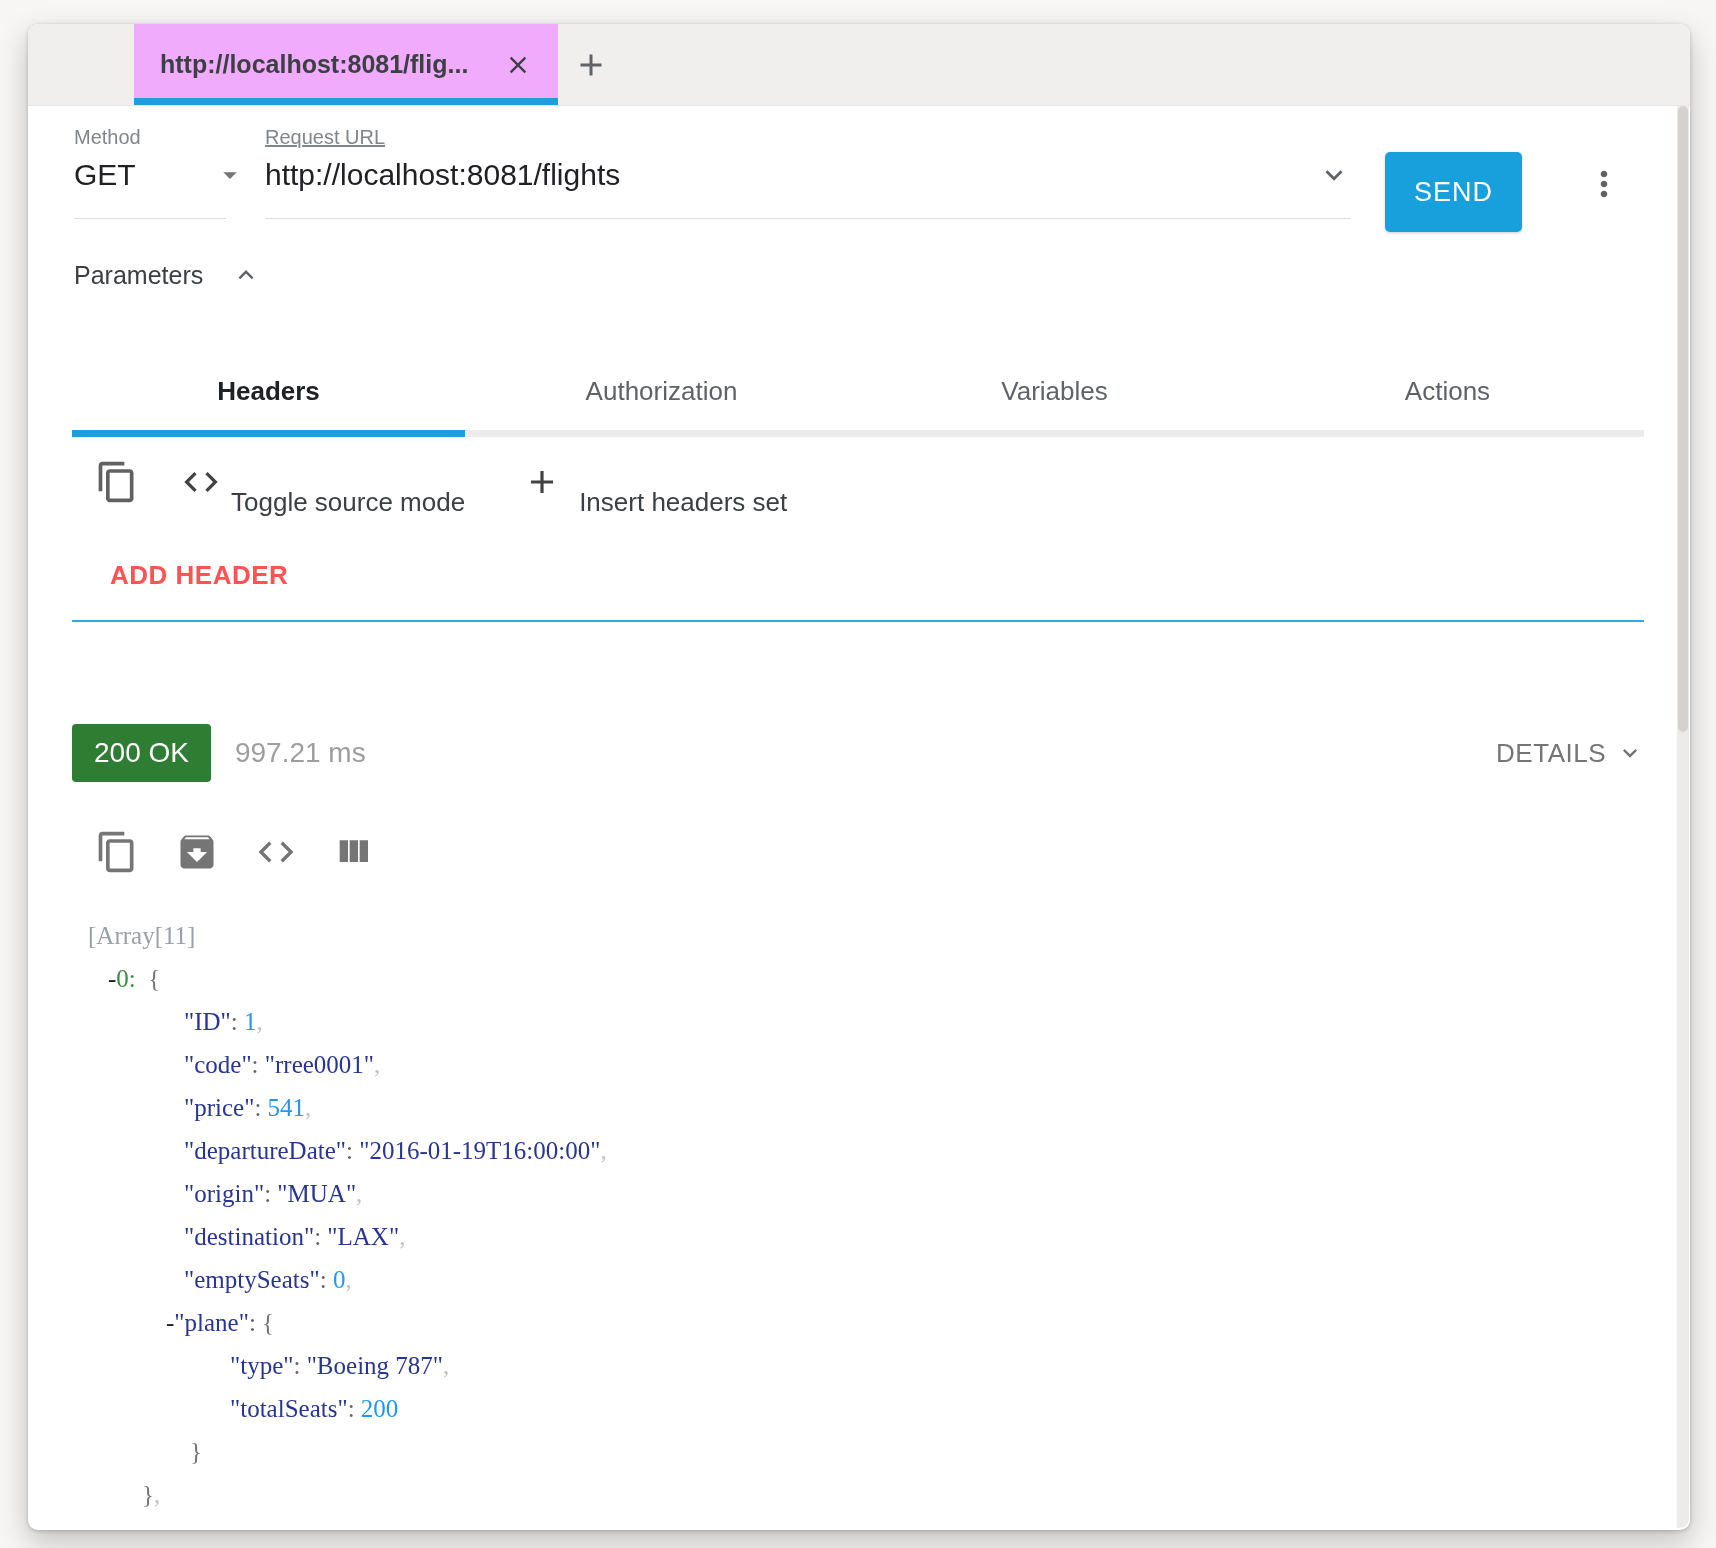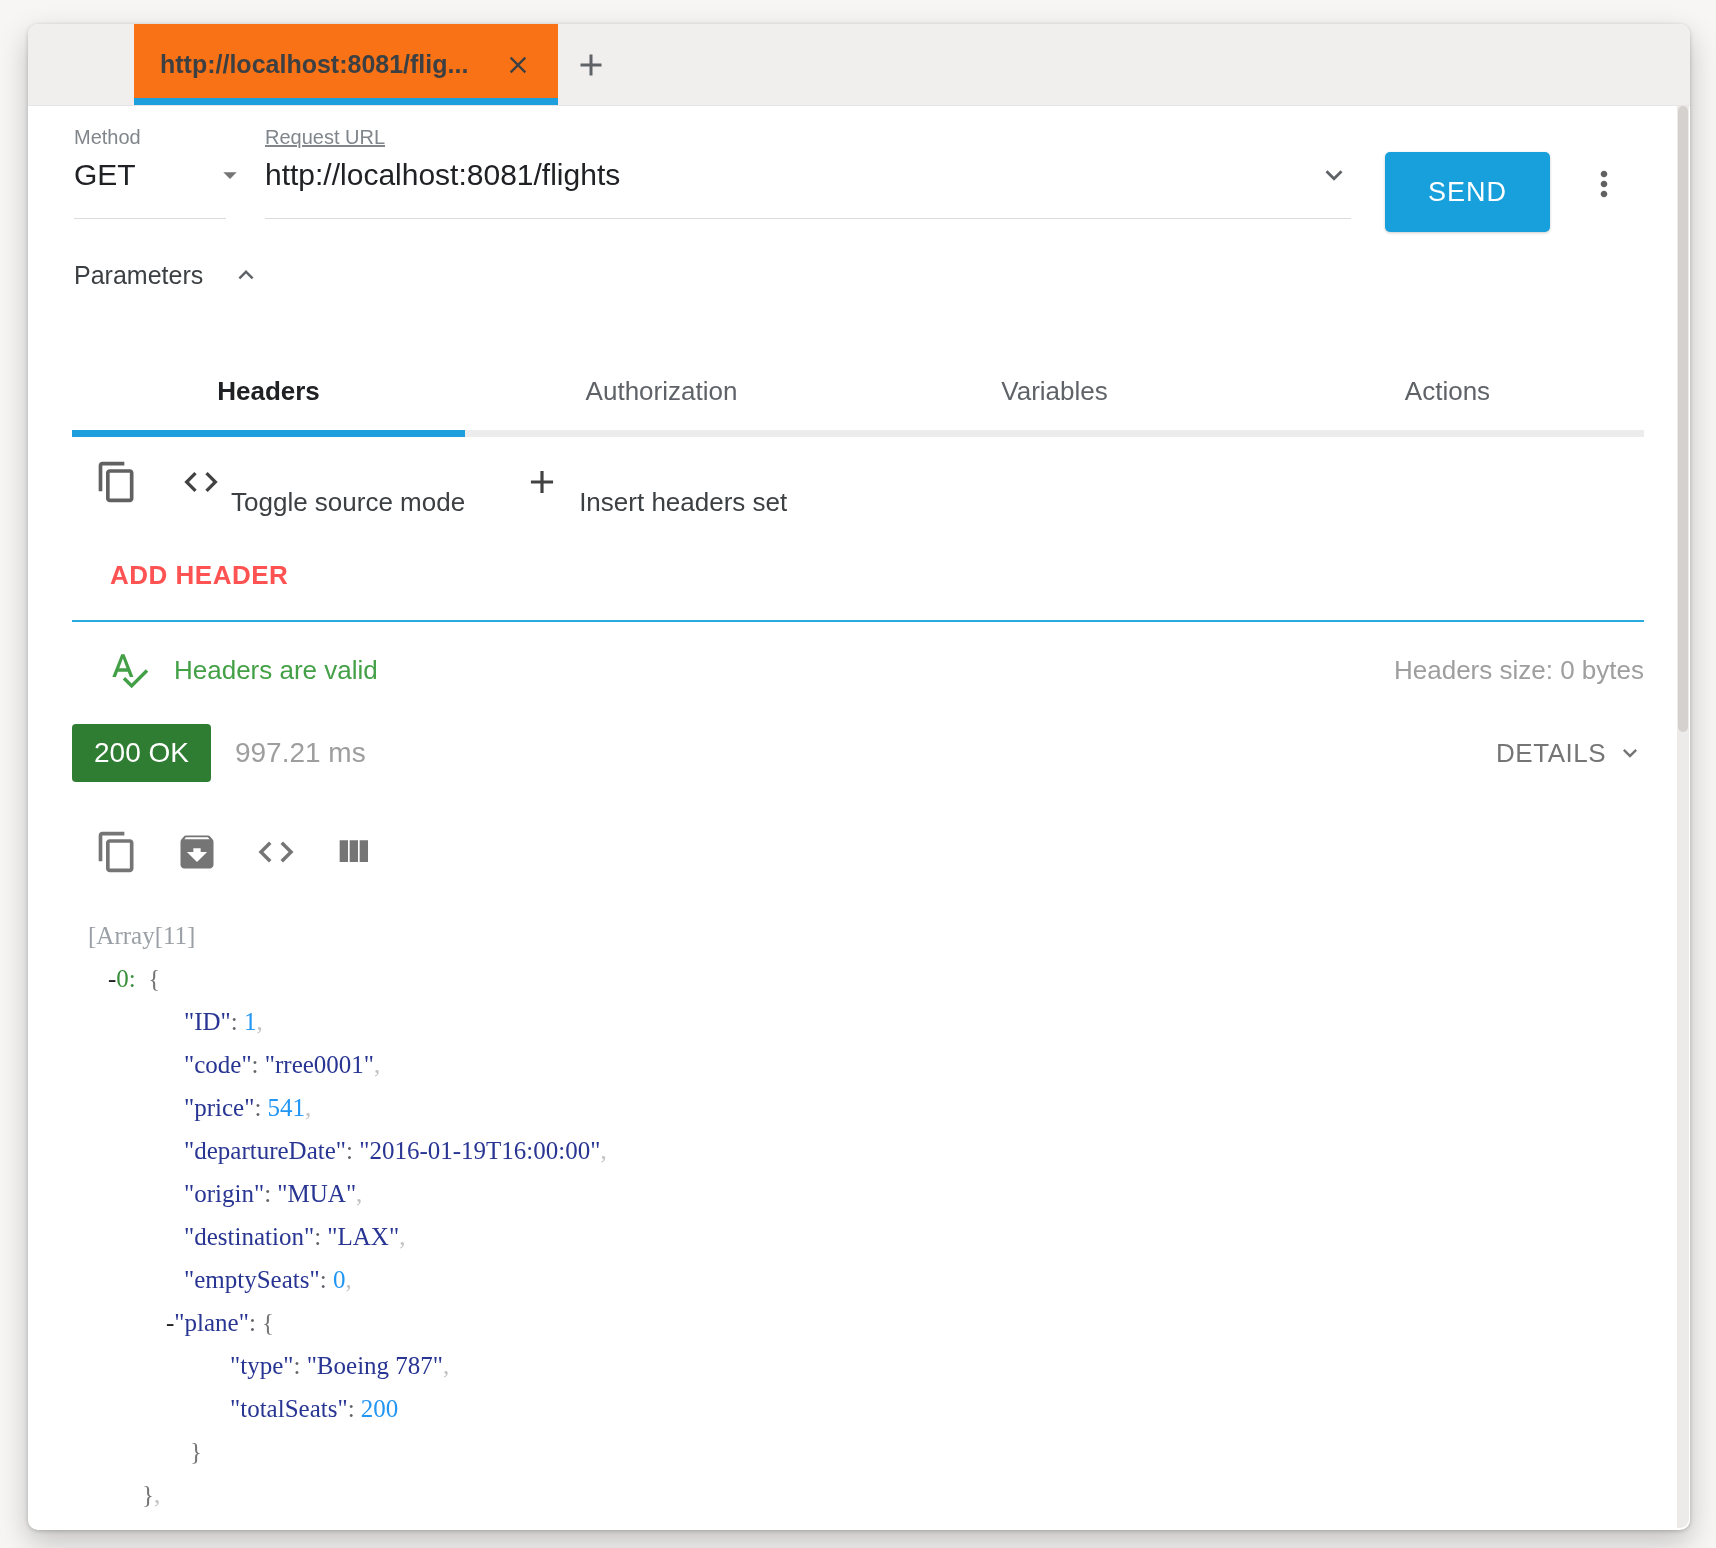"http://localhost:8081/flig..." .tab { background: #f97316 -> #f0abfc }
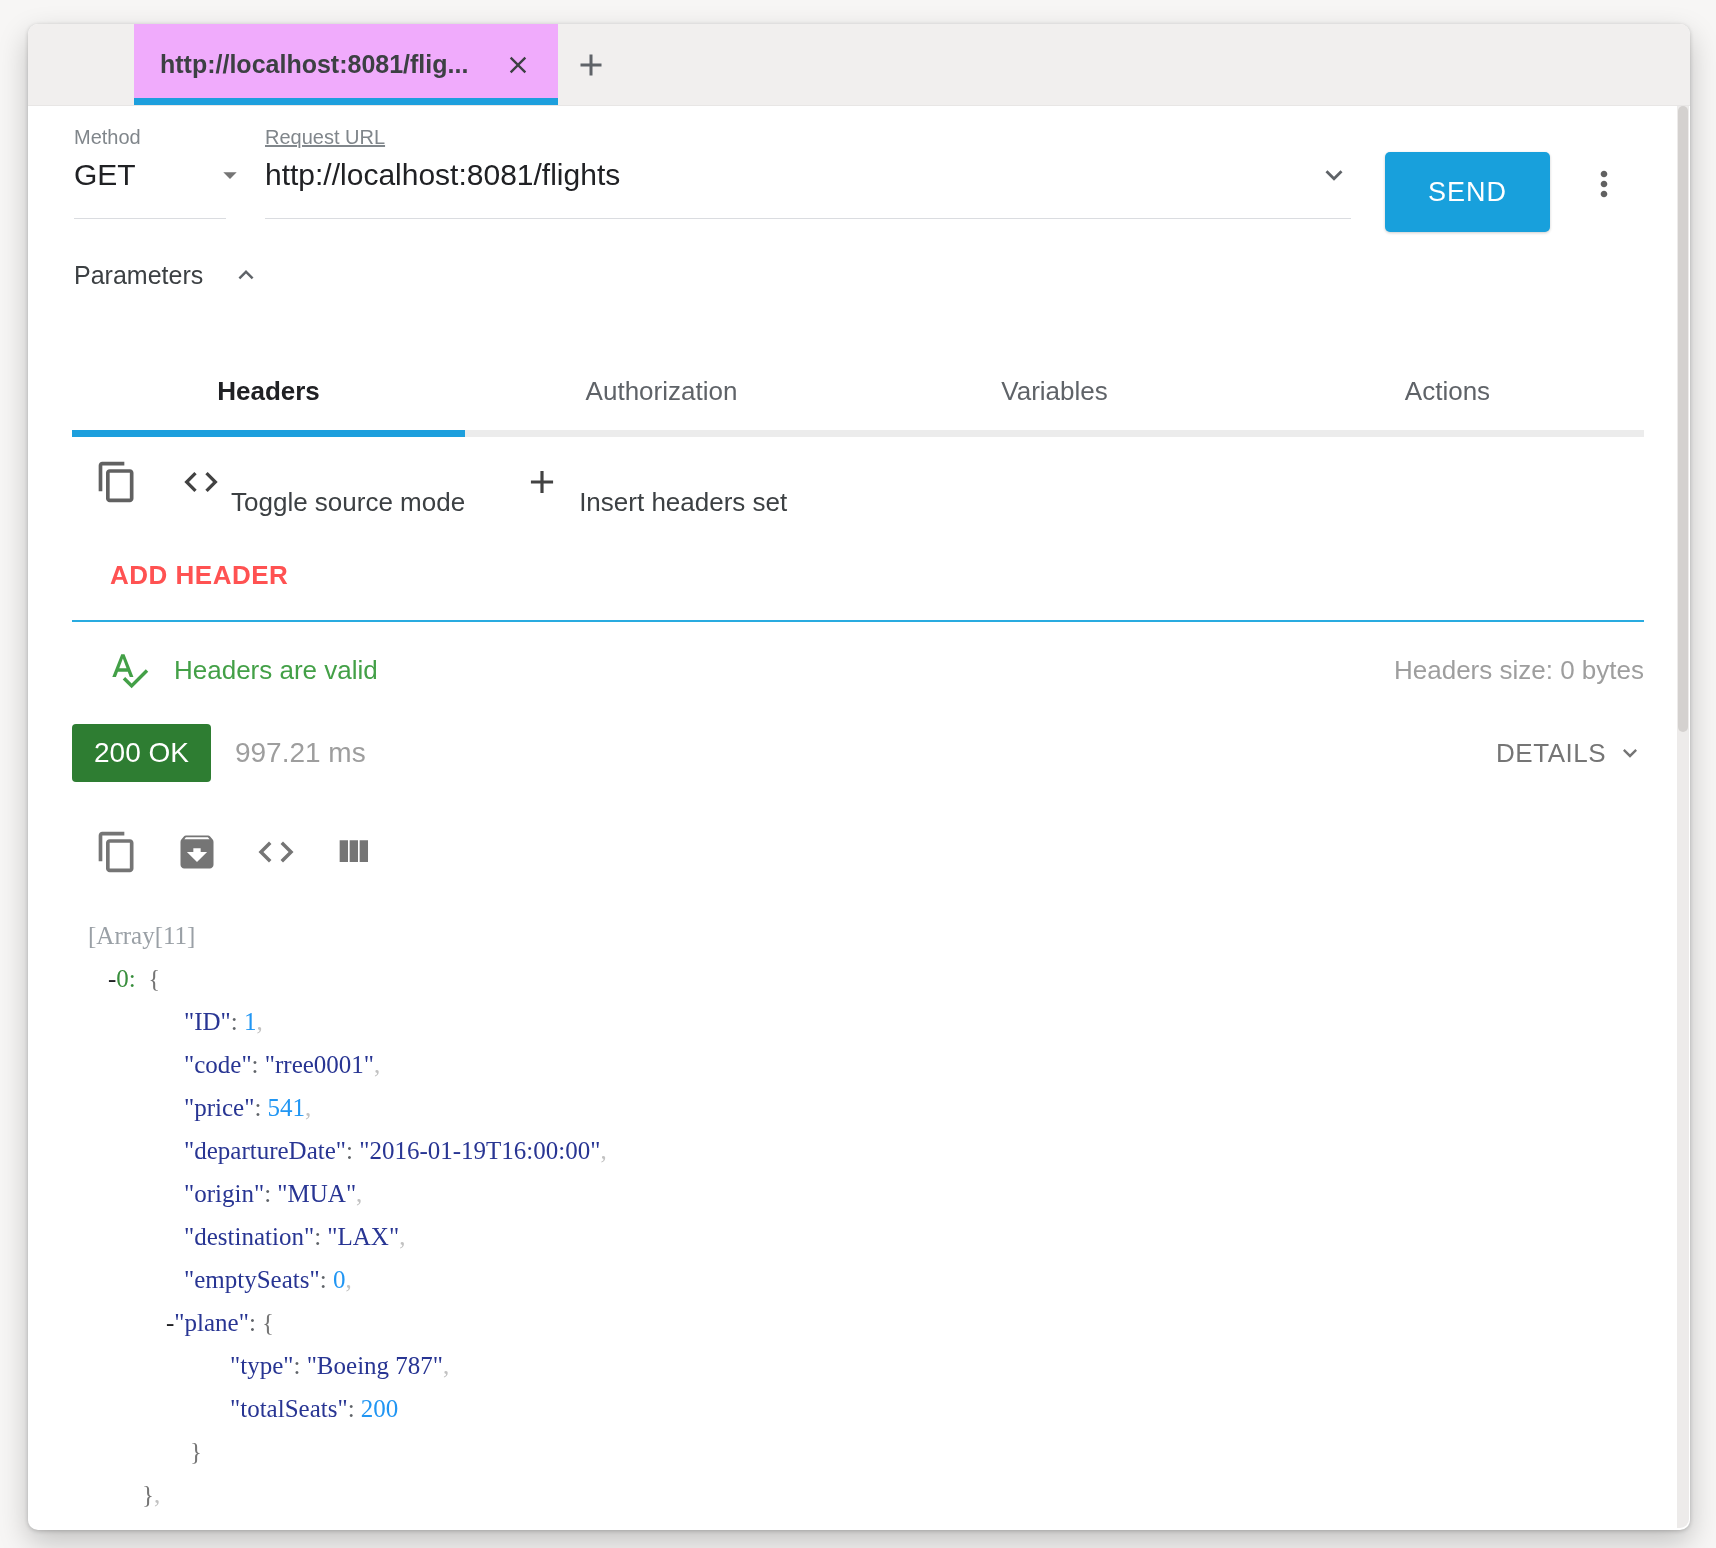"SEND" .send { width: 165px -> 137px }
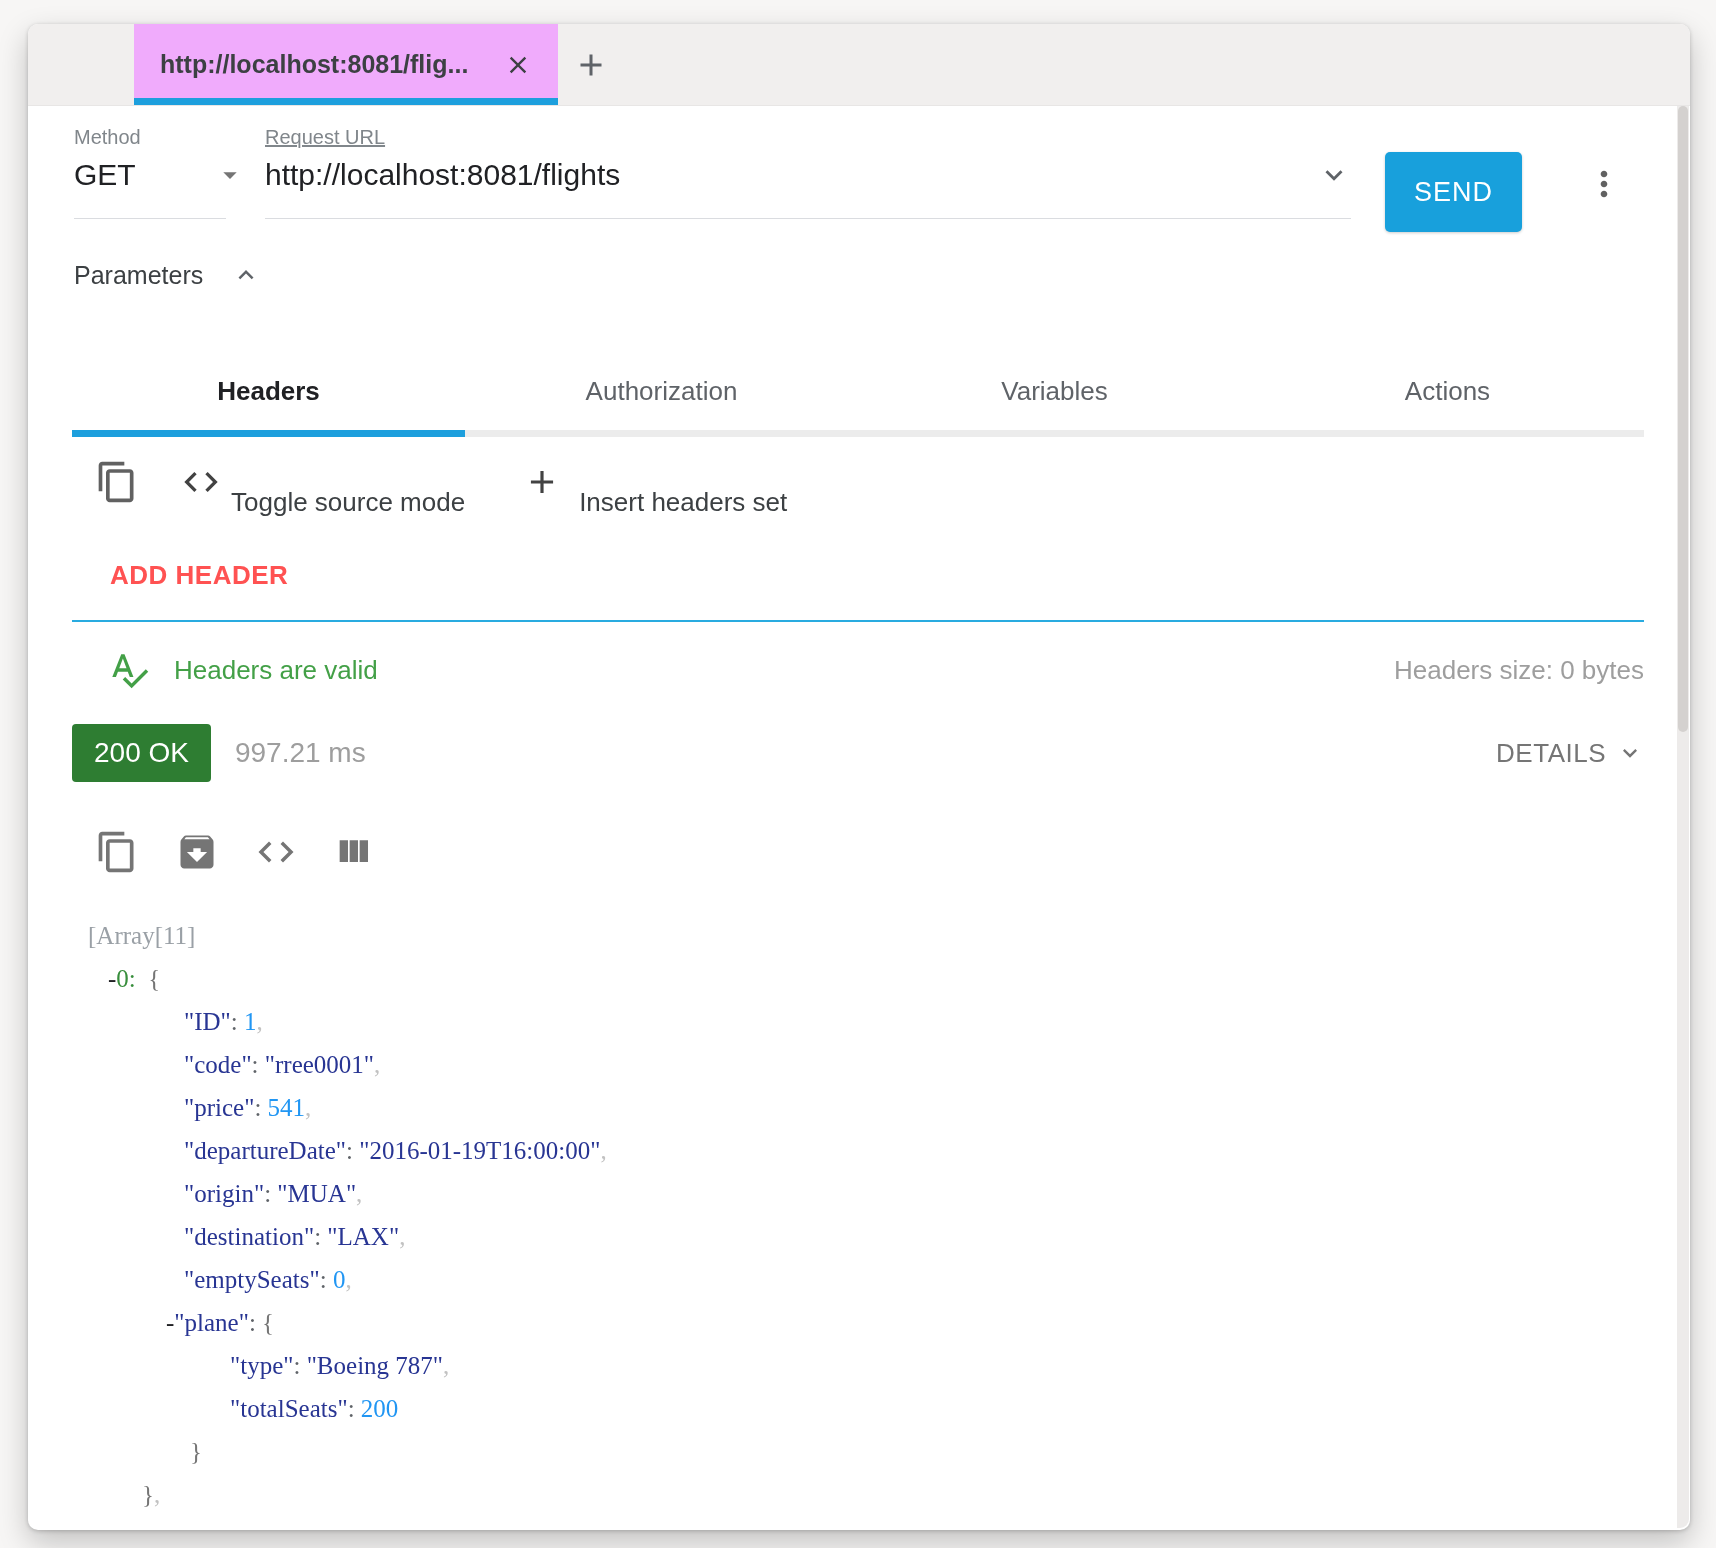"Headers are valid" div.valid-row { html: <div> <div> <span> <svg> <path></path> </svg> </span> <span>Headers are valid</span> </div> <span>Headers size: 0 bytes</span> </div> -> none }
